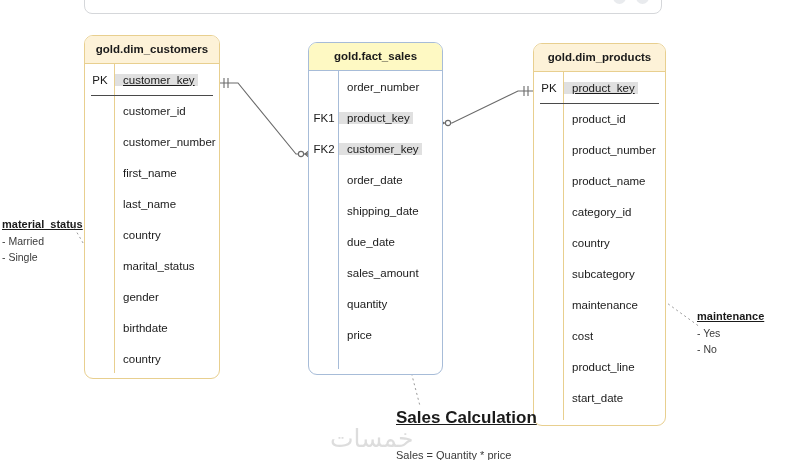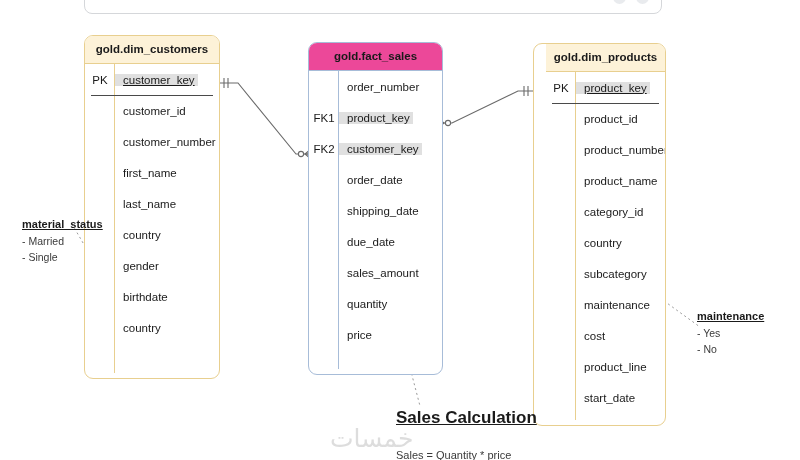"gold.fact_sales" .table-box.blue .table-header { background: #ec4899 -> #fef9c3 }
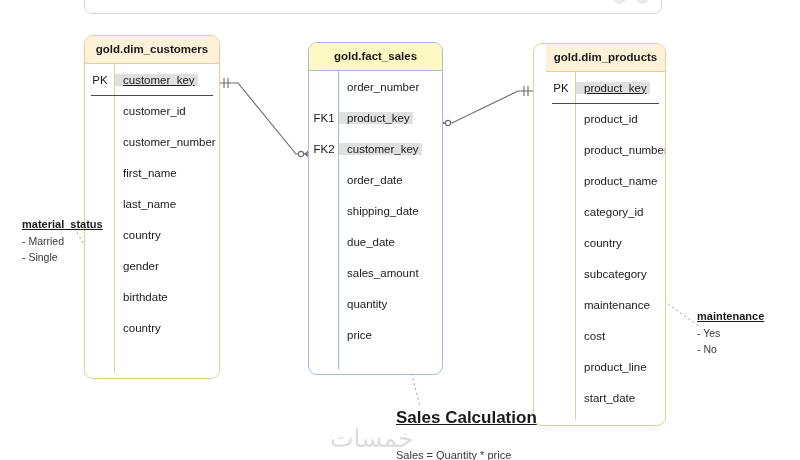"gold.dim_products" div.table-box { padding-left: 12px -> none }
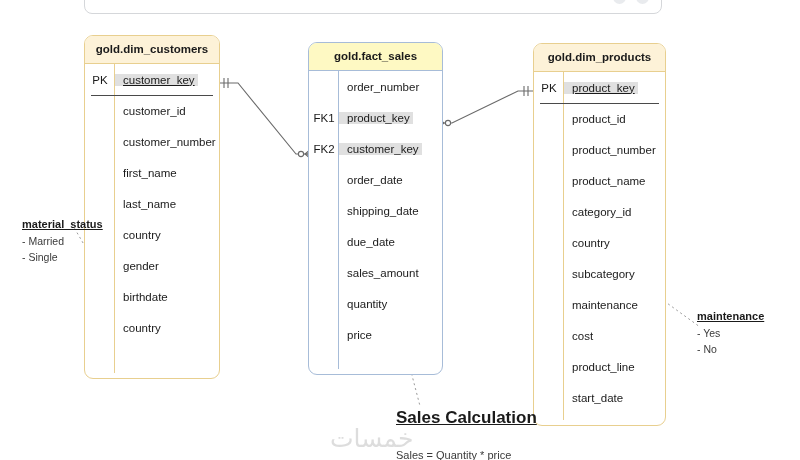"material_status" div.note { margin-left: 20px -> none }
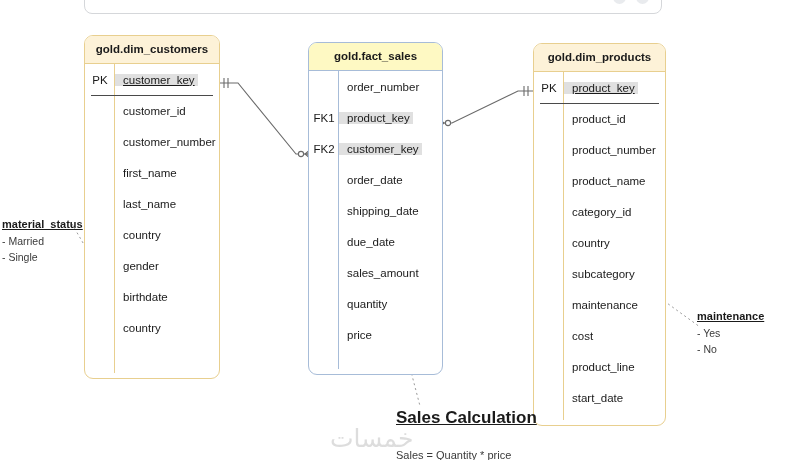"marital_status" div.row { html: none -> <div> <span></span> <span>marital_status</span> </div> }
